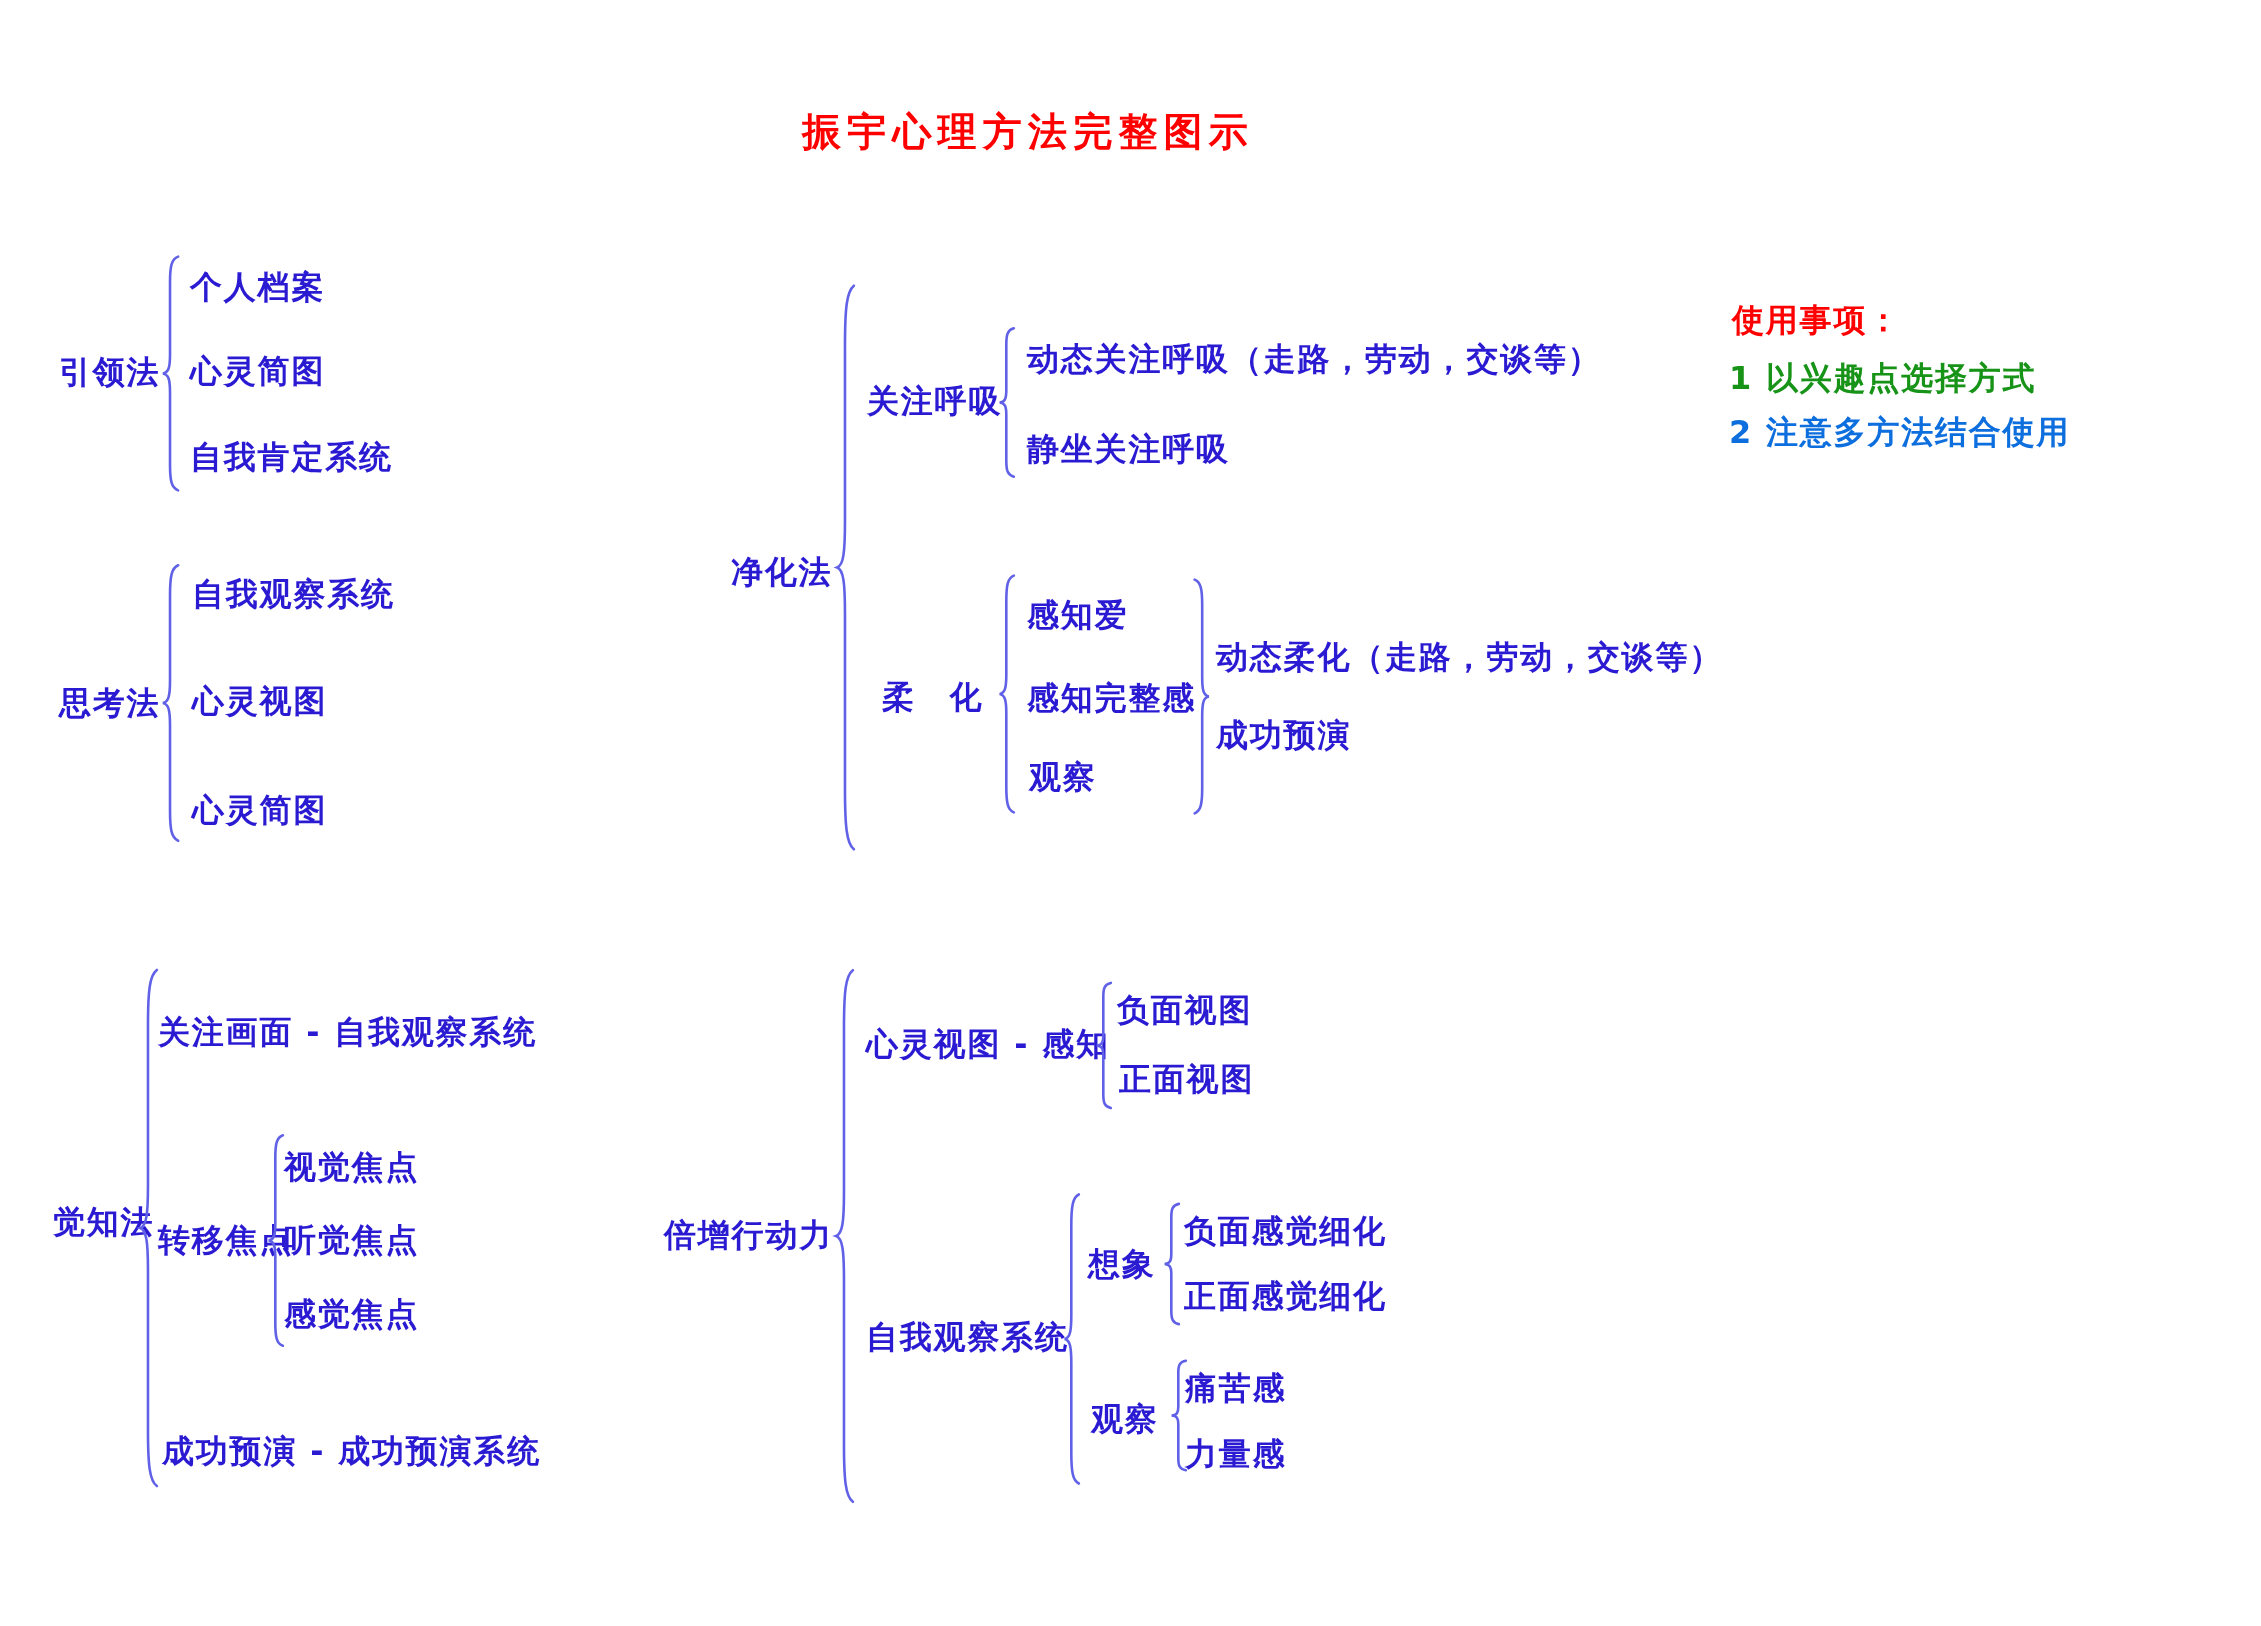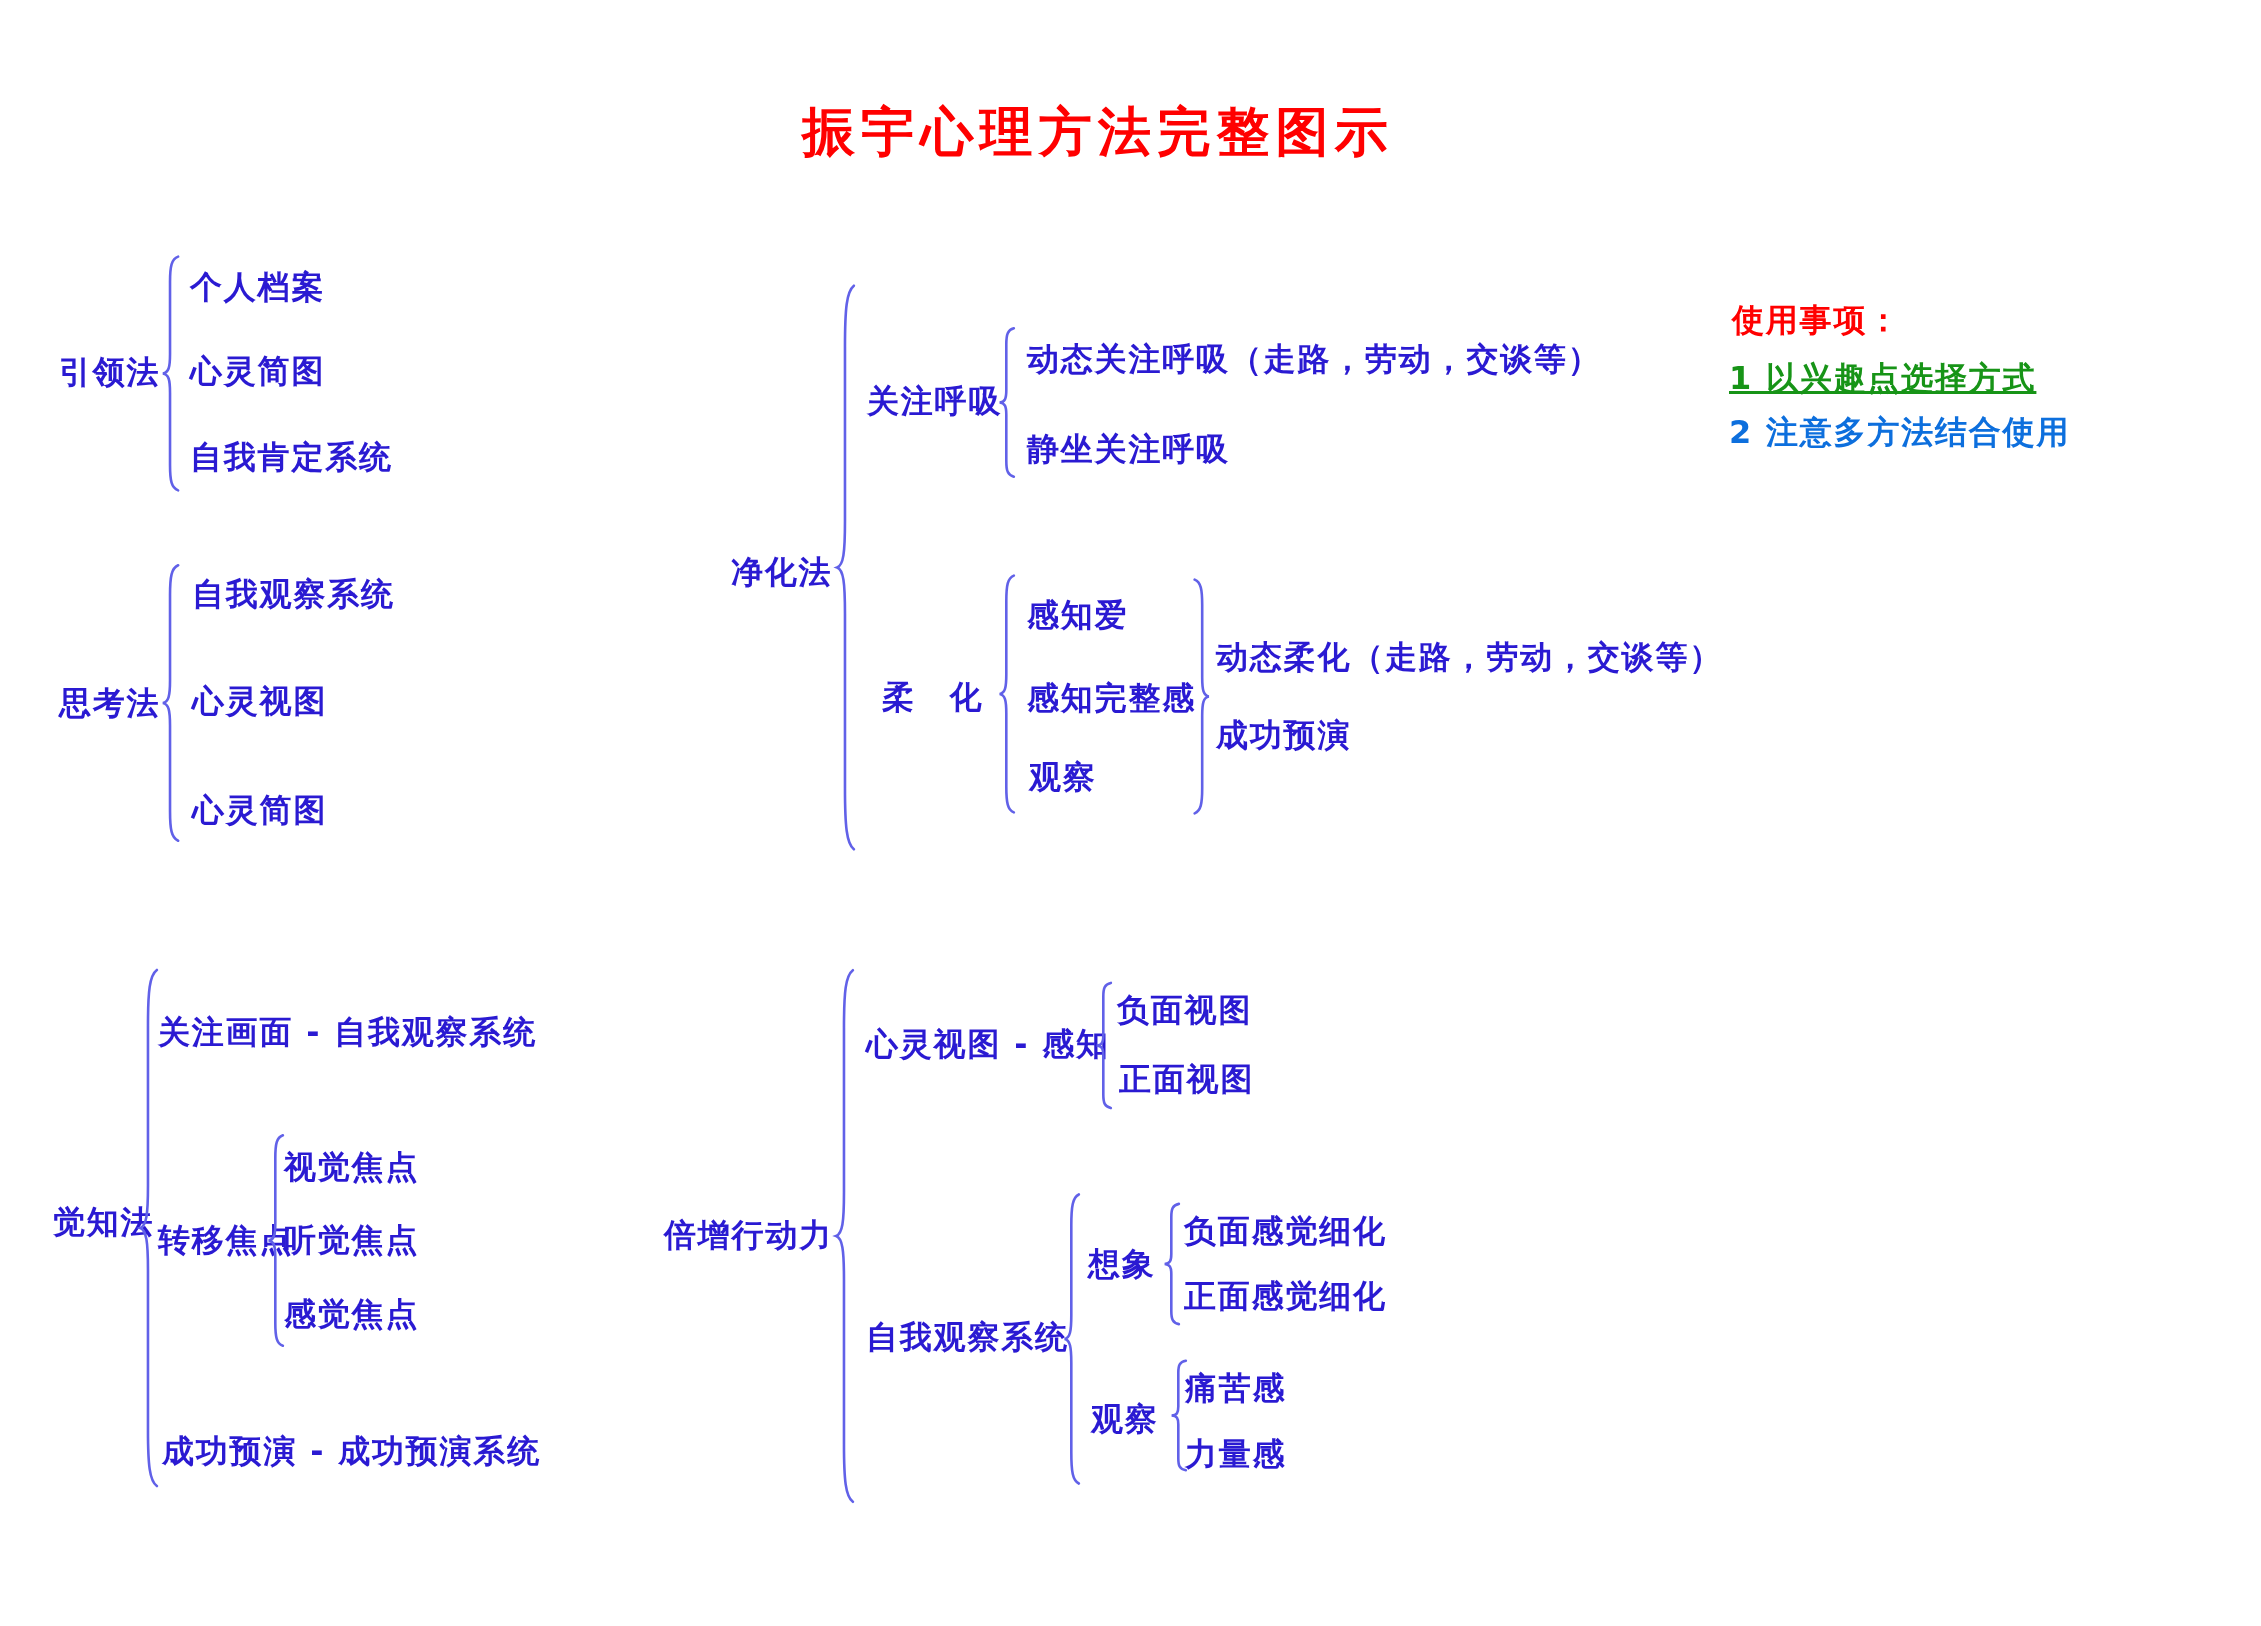"振宇心理方法完整图示" .title { font-size: 53px -> 39px }
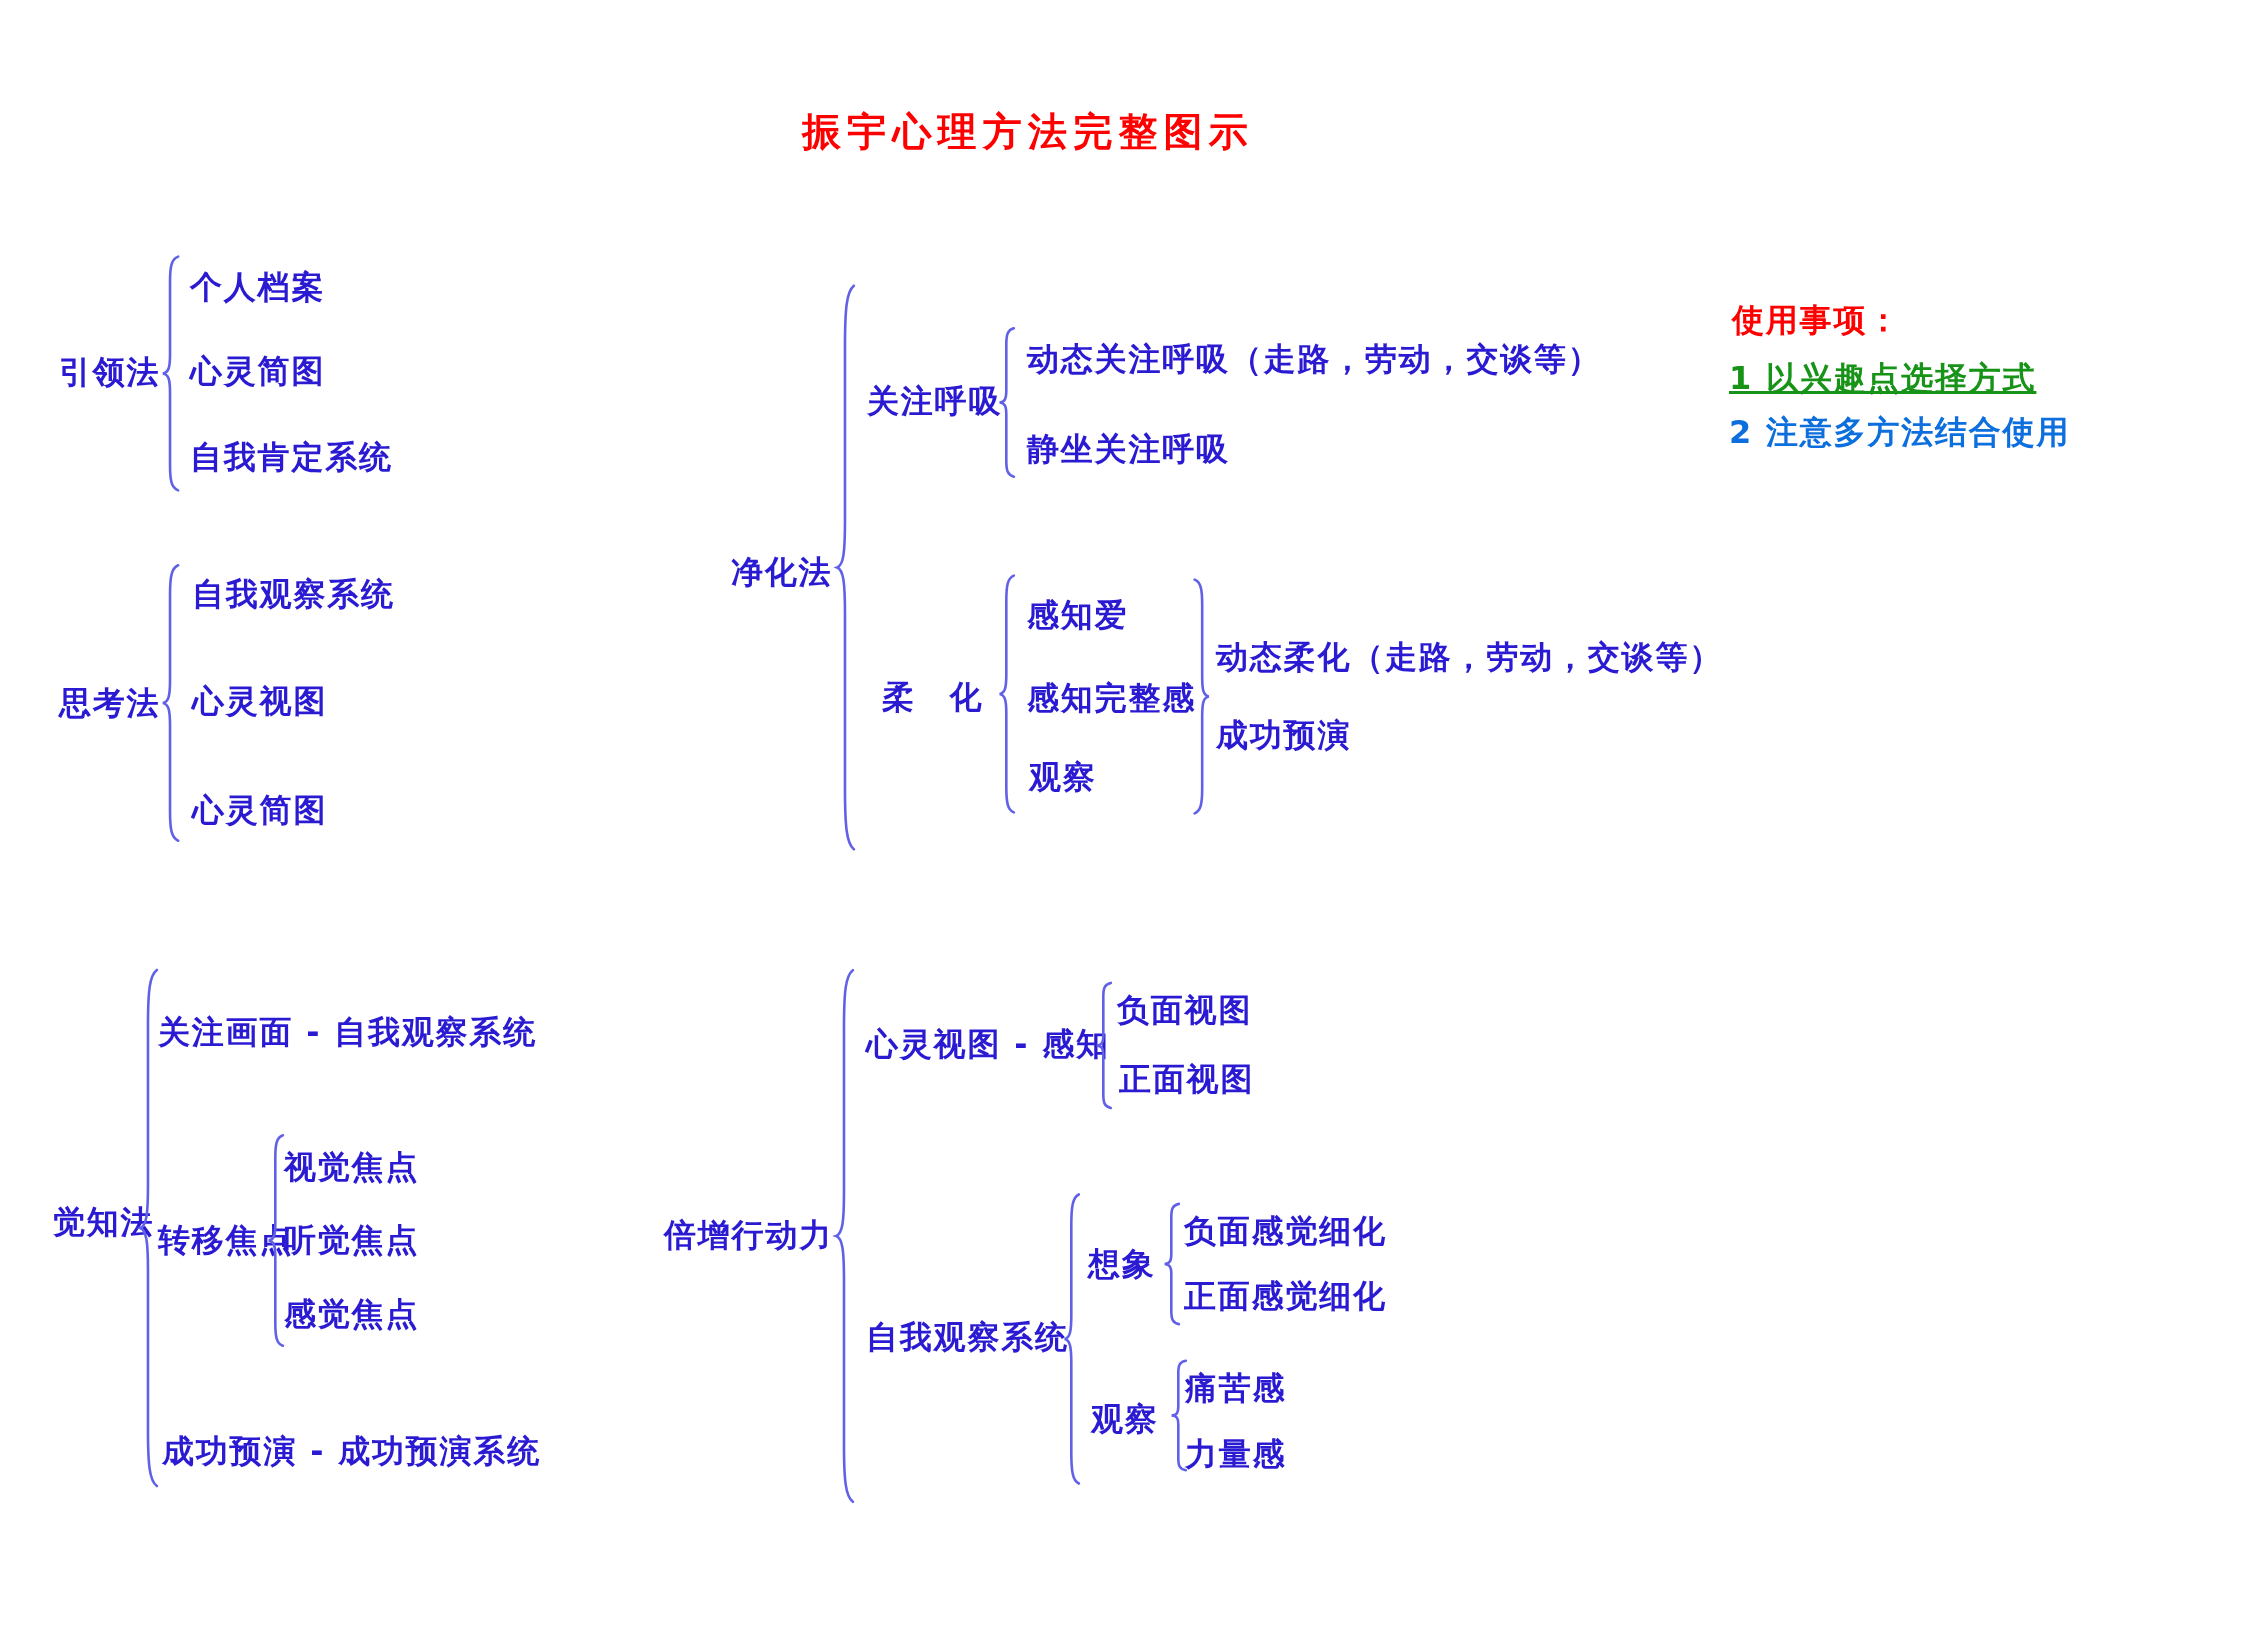"1 以兴趣点选择方式" div.t { text-decoration: underline -> none }
